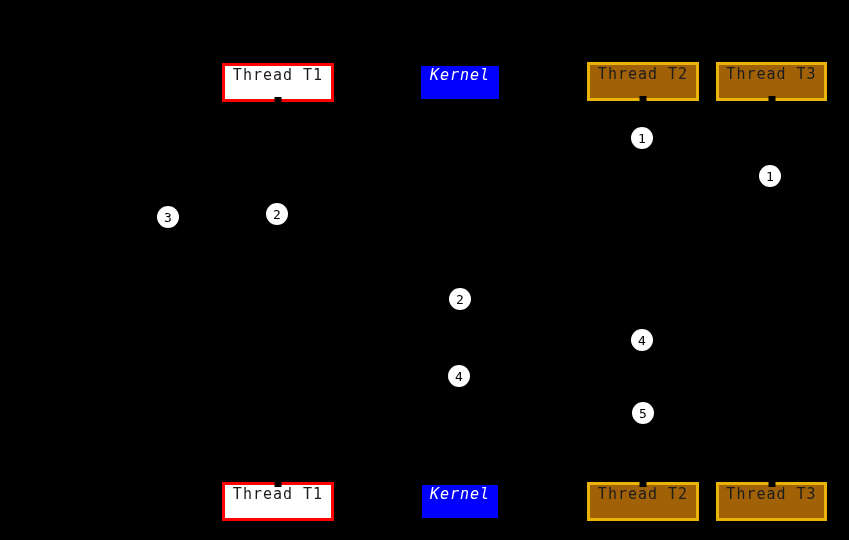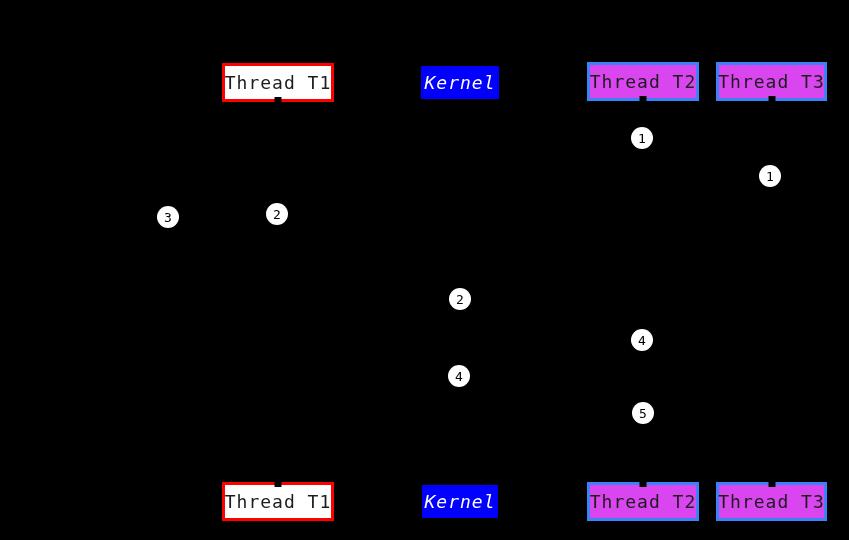"Thread T1" .box { align-items: center -> none; font-size: 18px -> 15px }
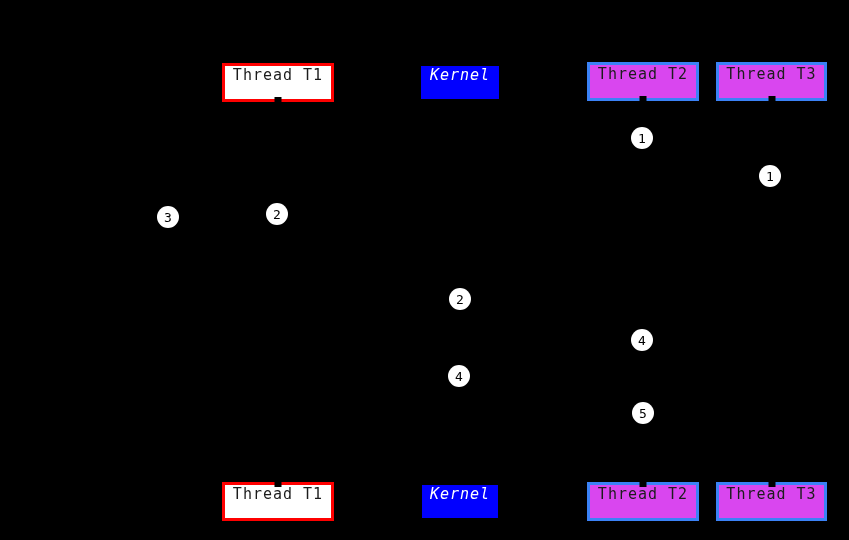"Thread T2" .box.blue-outline { background: #d946ef -> #a16207; border: 3px solid #3b82f6 -> 3px solid #eab308 }
